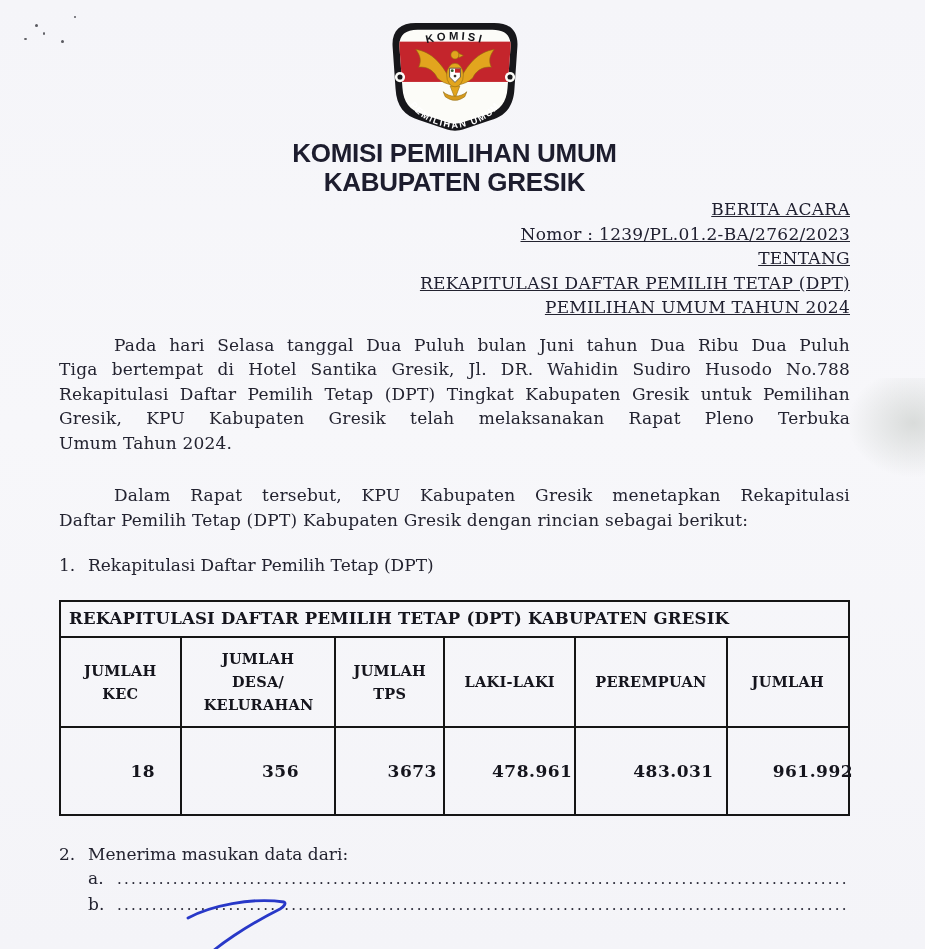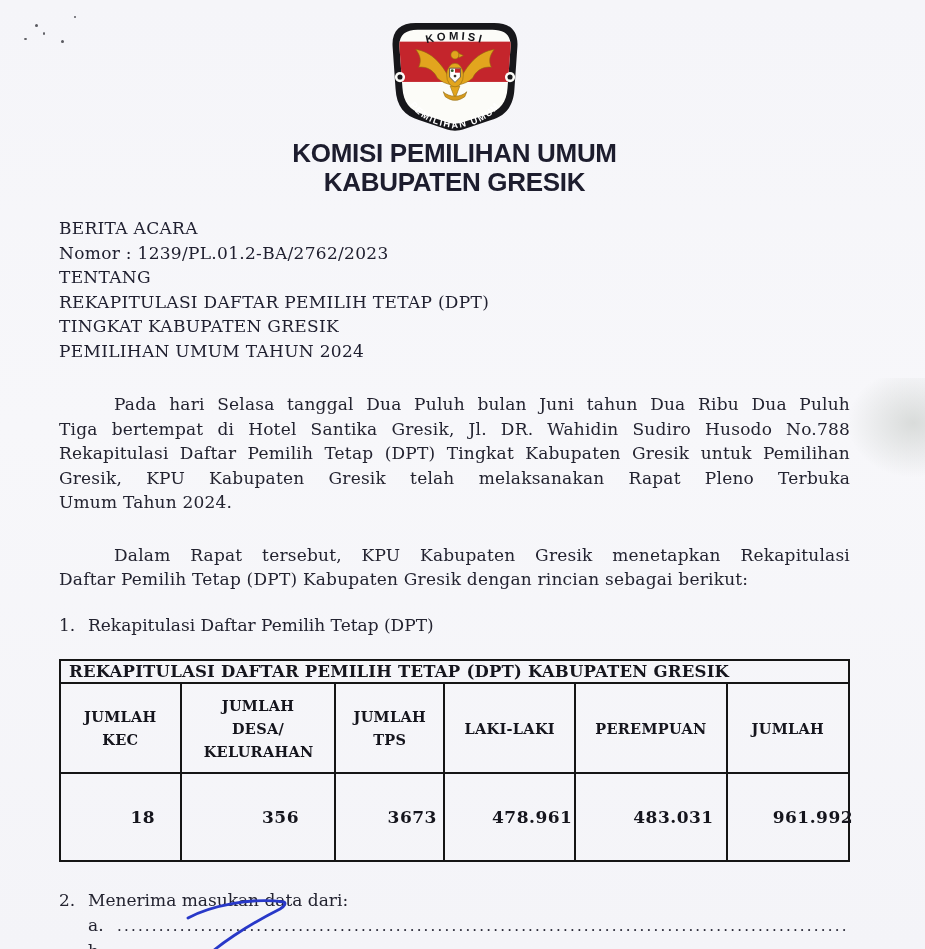"BERITA ACARA" .title-block { margin-top: 19px -> none; text-align: left -> right; text-decoration: none -> underline }
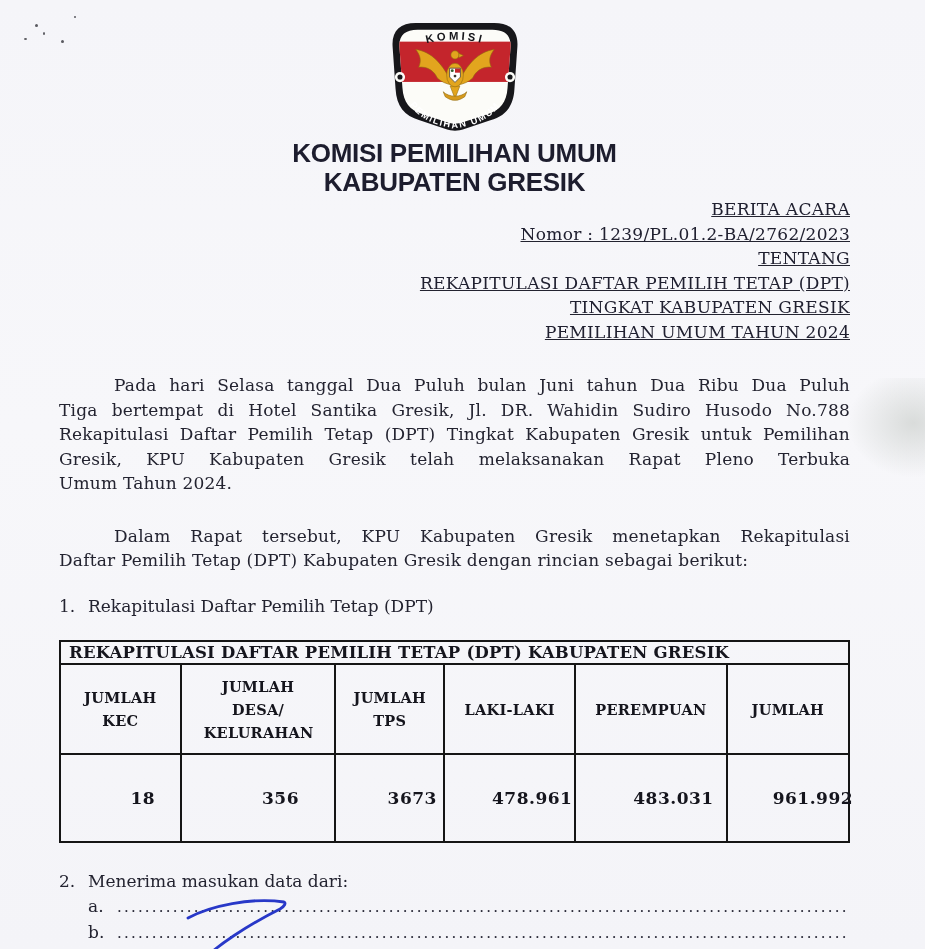"TINGKAT KABUPATEN GRESIK" div.tline { html: <div>TINGKAT KABUPATEN GRESIK</div> -> none }
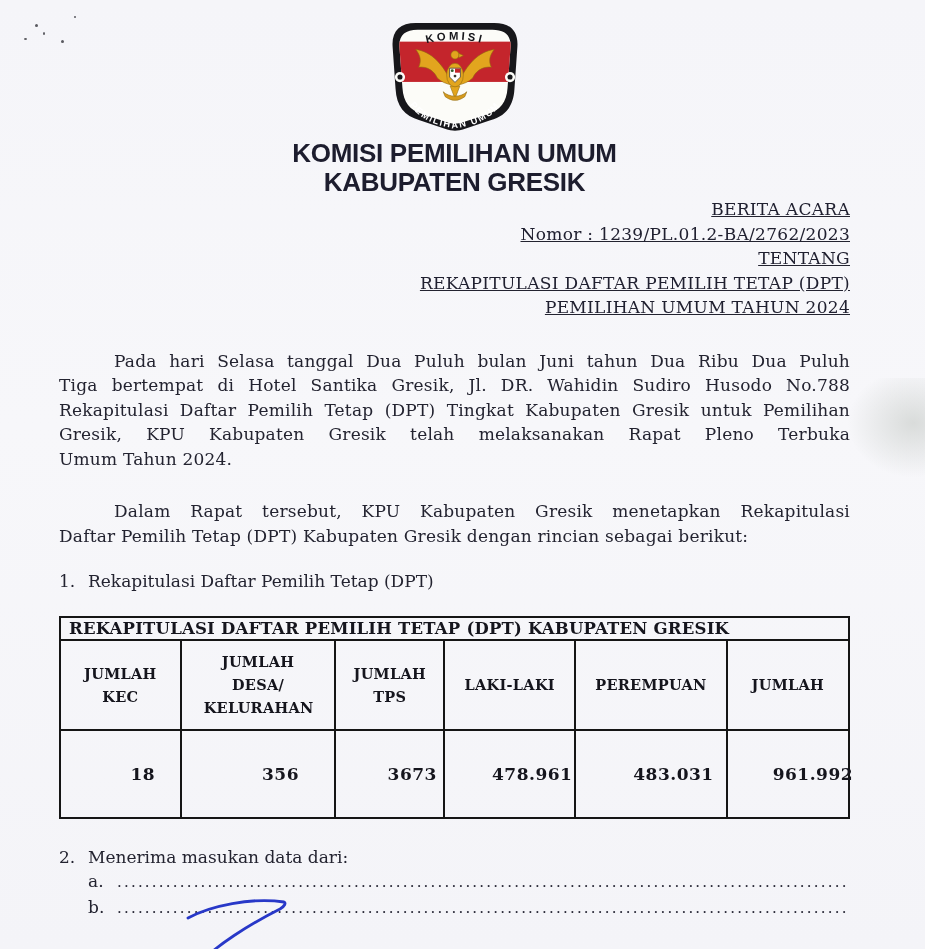"Pada hari Selasa tanggal Dua" .p1 { margin-top: 29px -> 13px }
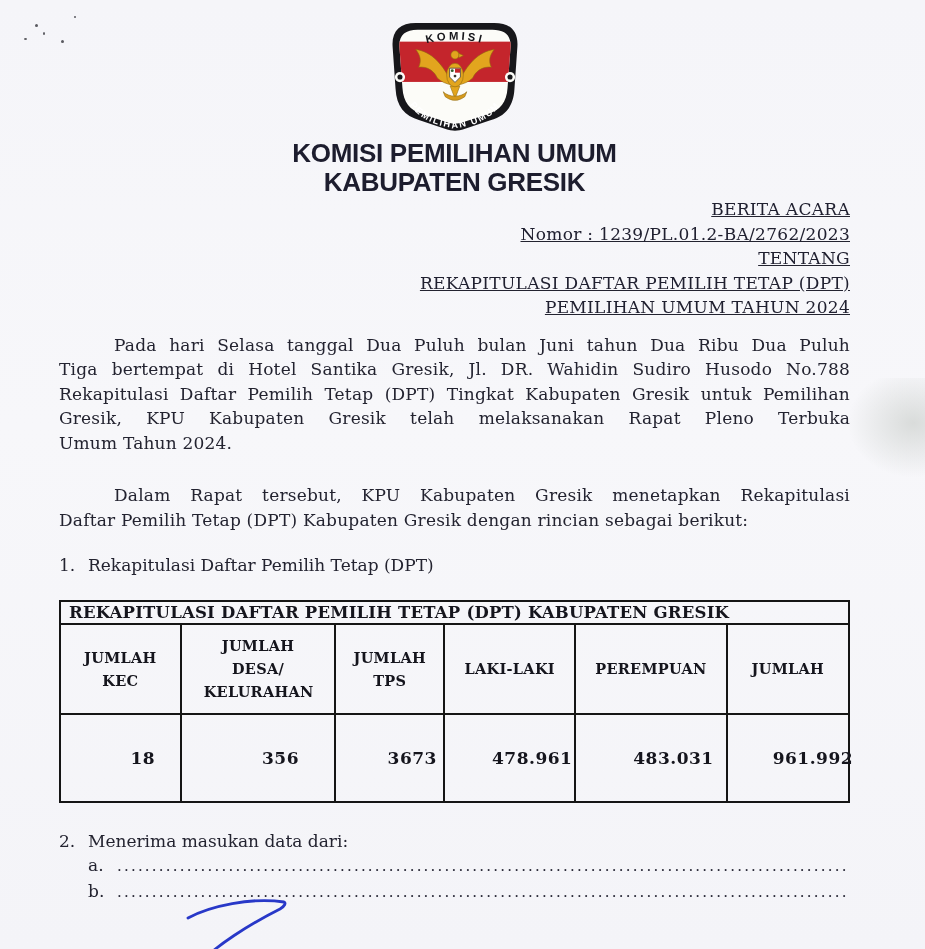"REKAPITULASI DAFTAR PEMILIH TETAP (DPT) KABUPATEN GRESIK" .t-title { height: 23px -> 36px }
